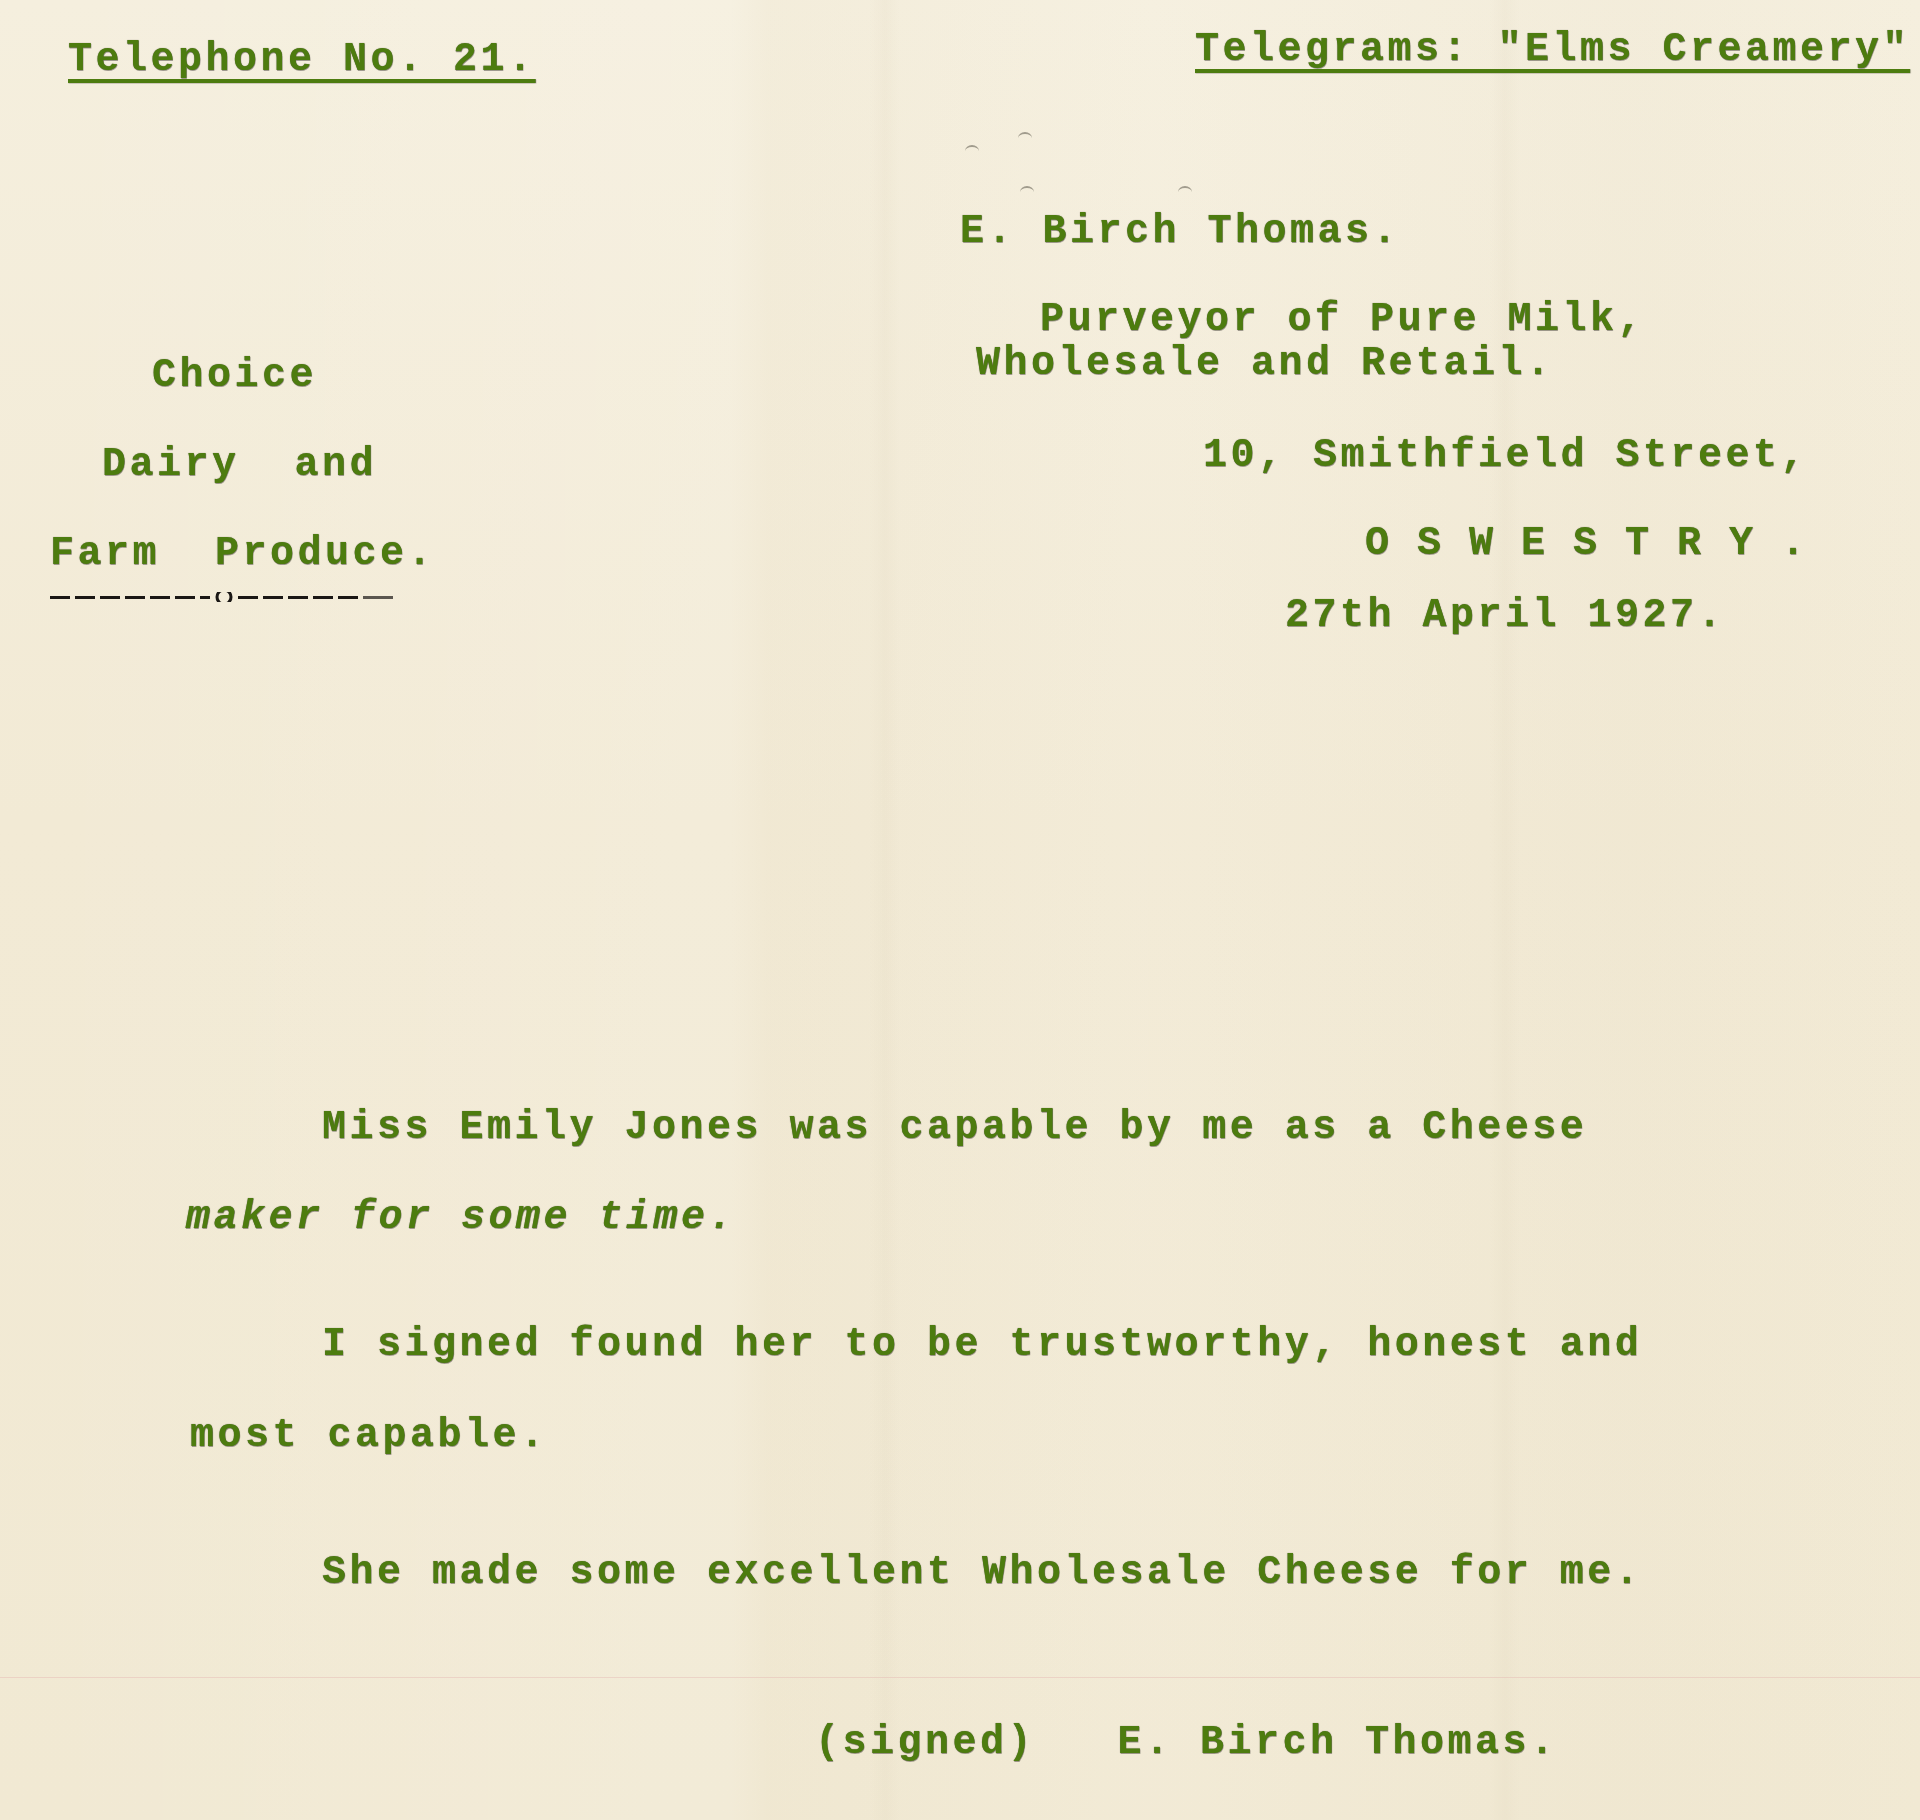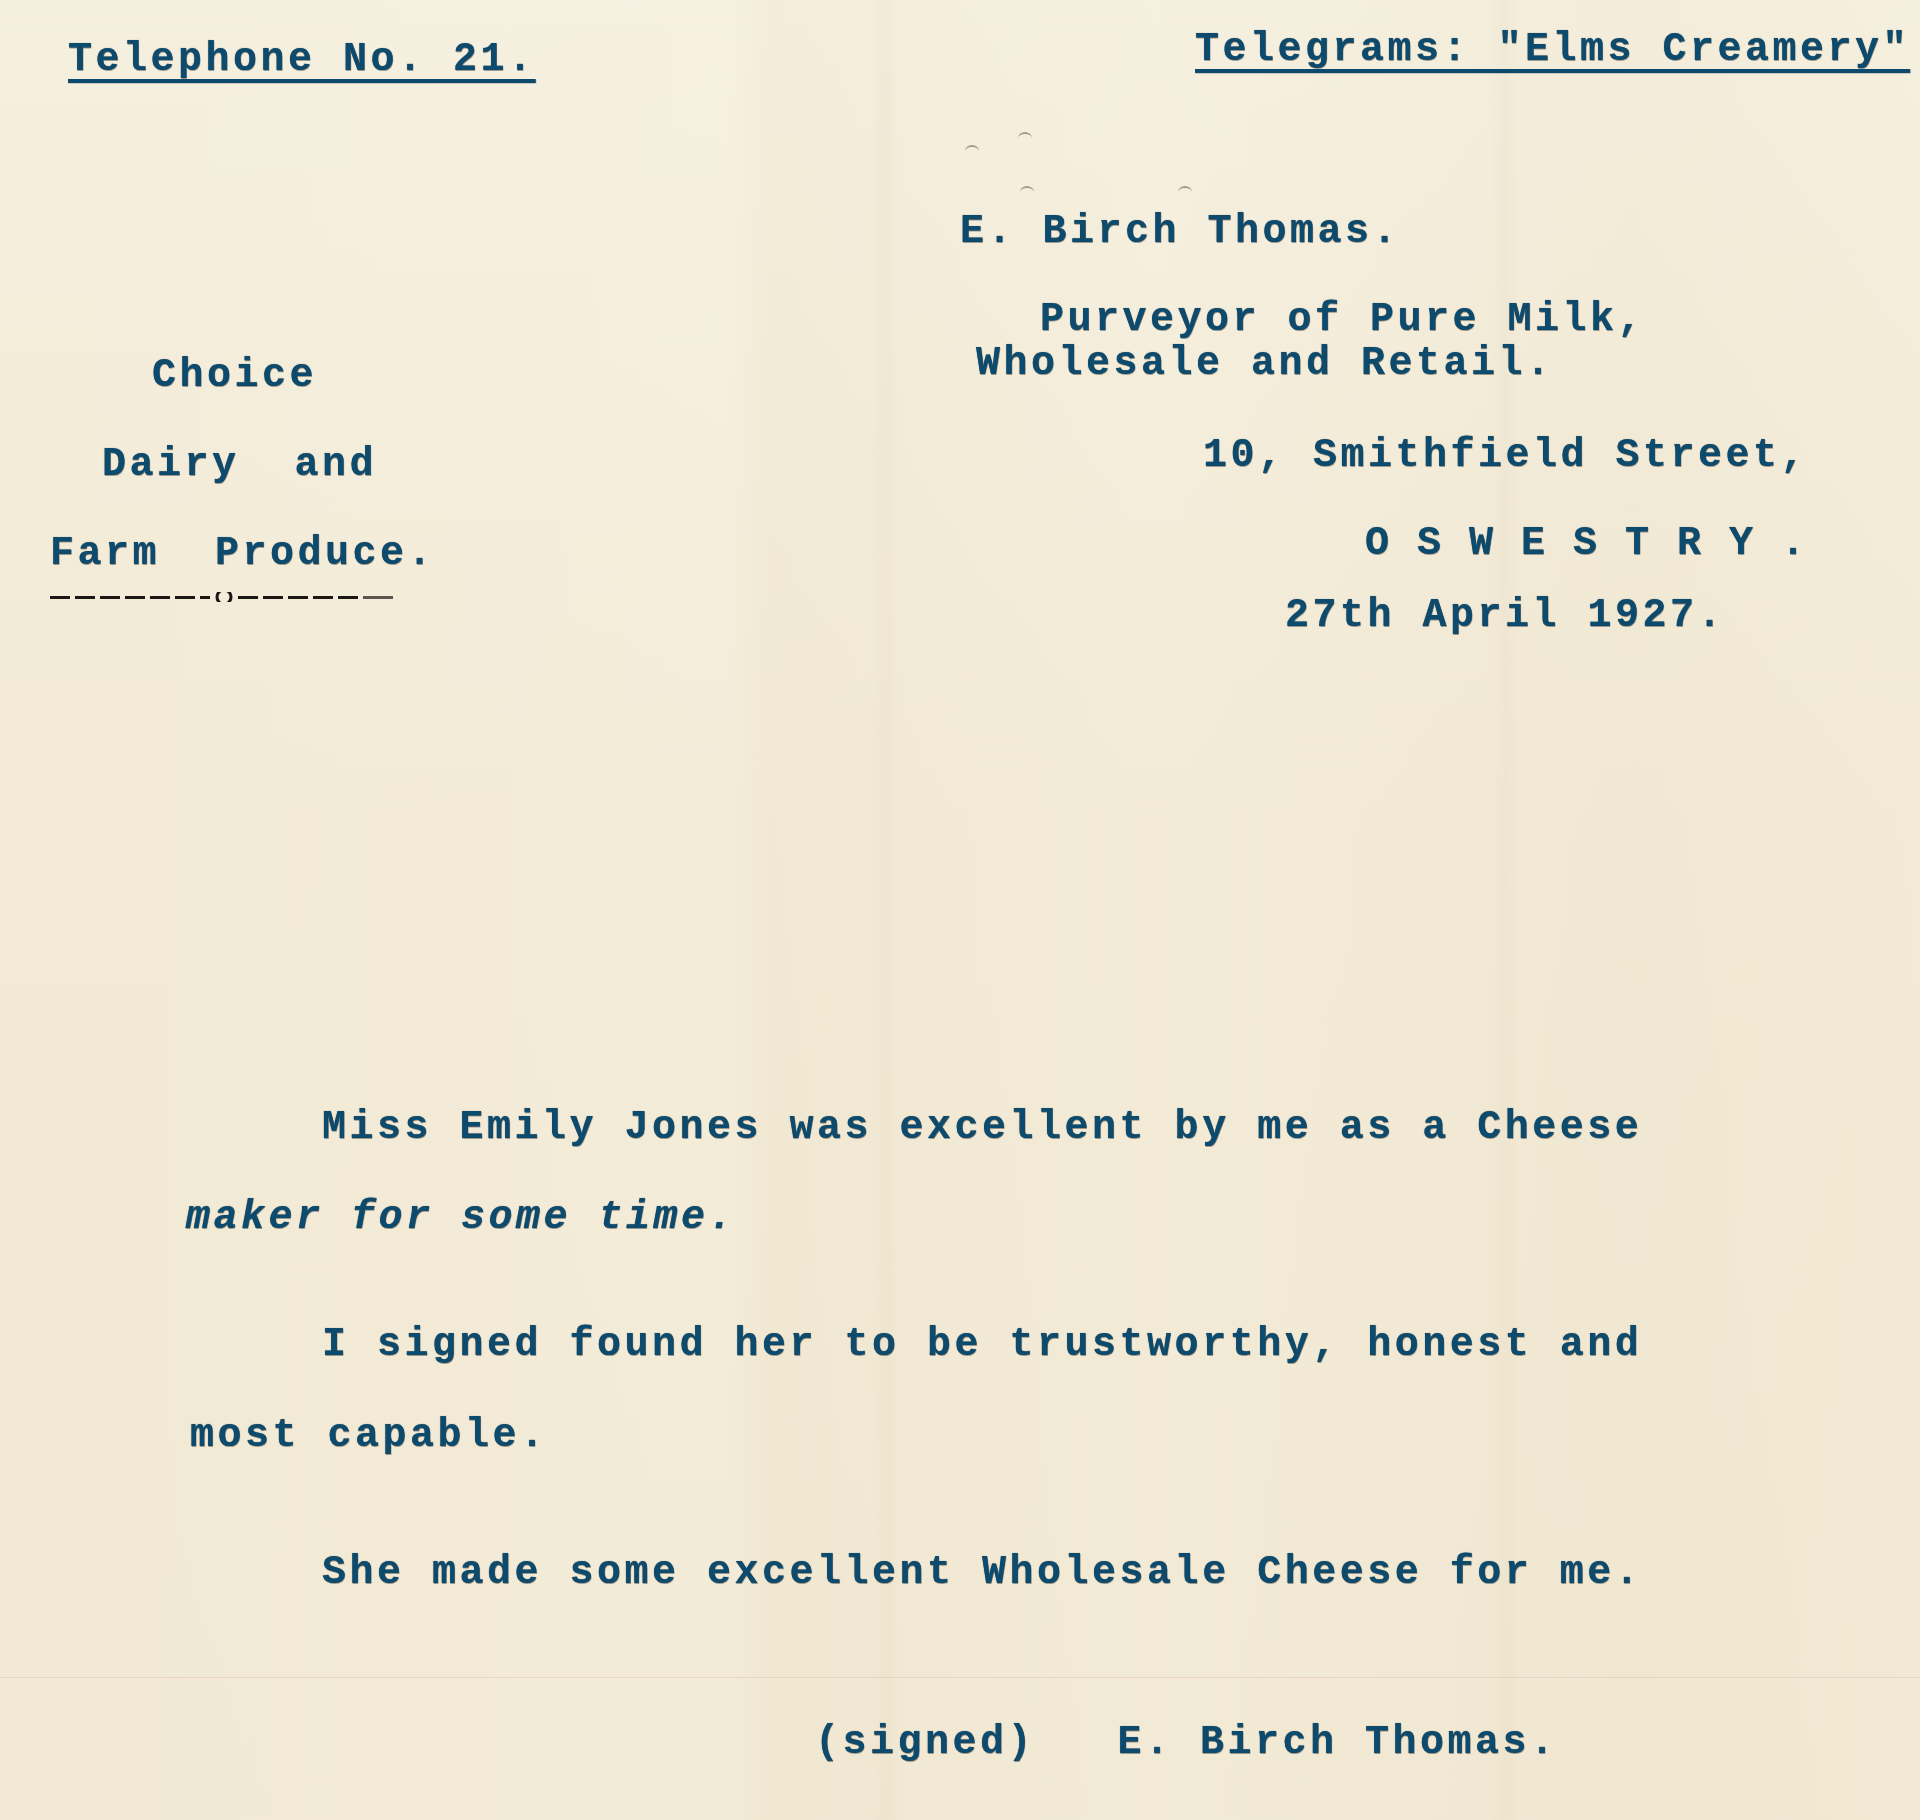"Telephone No. 21." .line { color: #0c4a6e -> #4d7c0f }
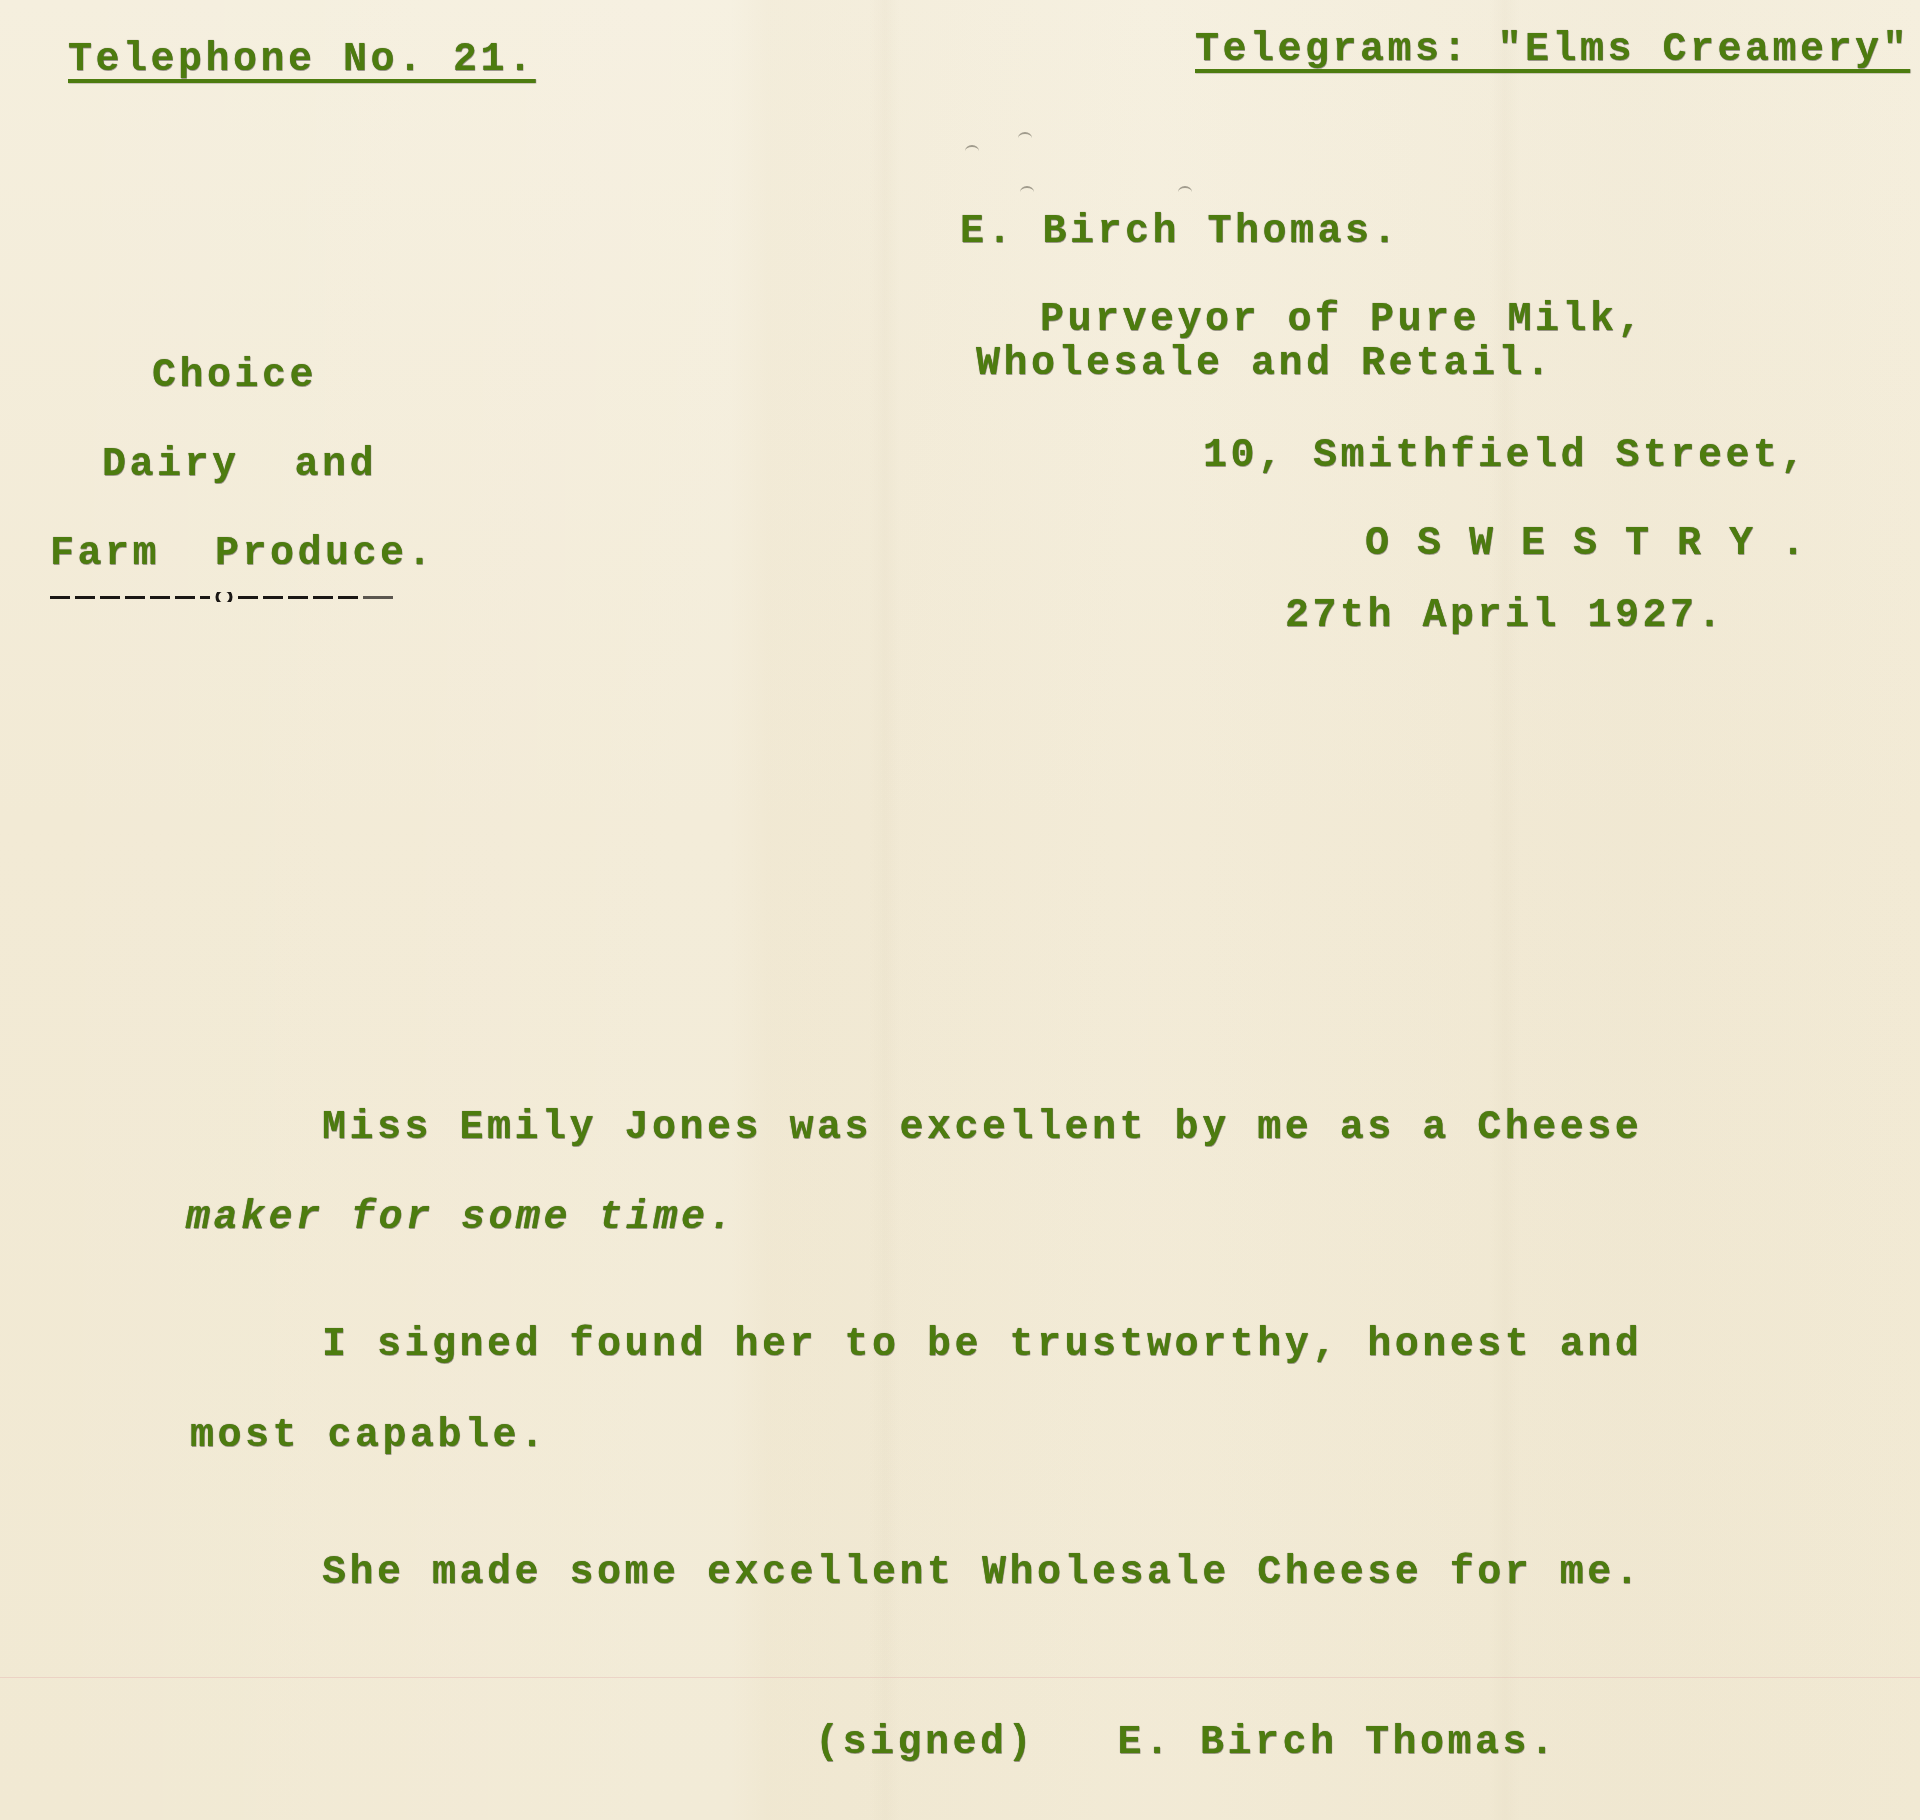"Miss Emily Jones was excellent" div.line { text: excellent -> capable }
